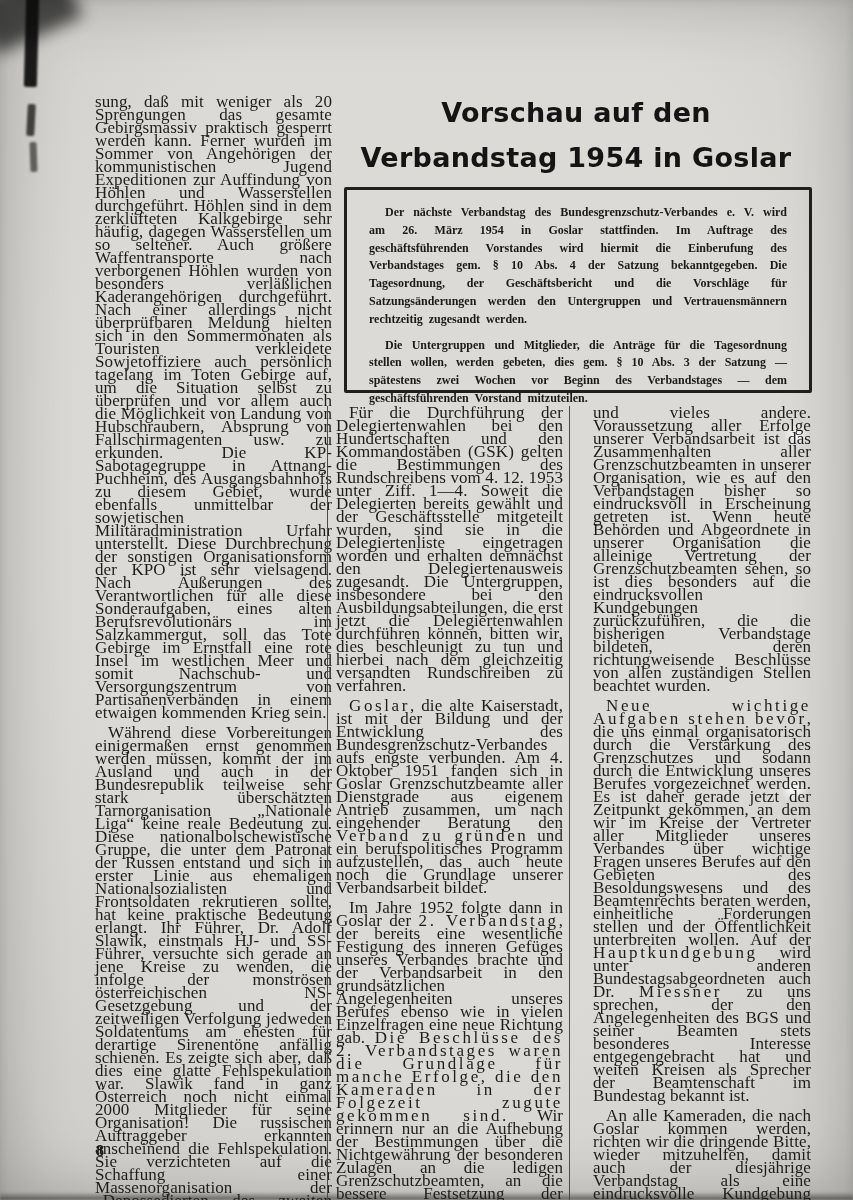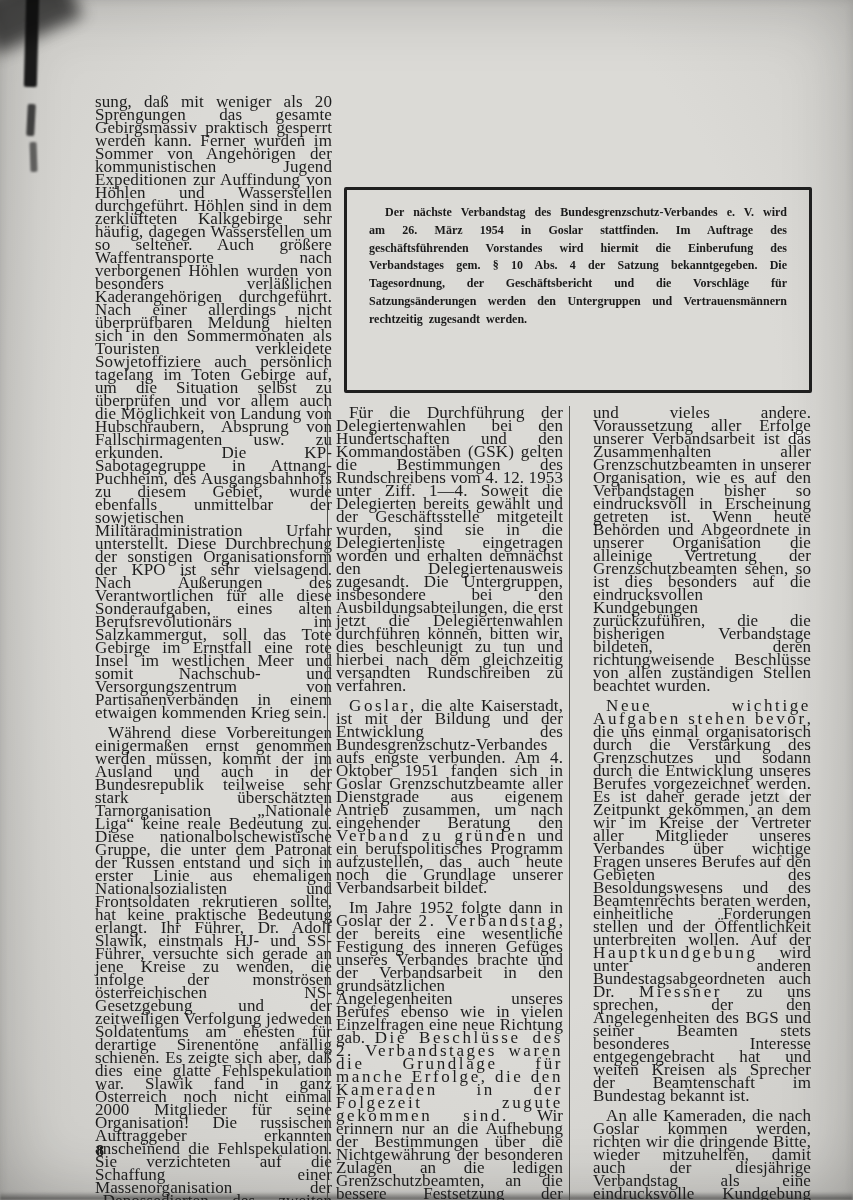"Vorschau auf den" div { html: none -> <div>Vorschau auf den</div> }
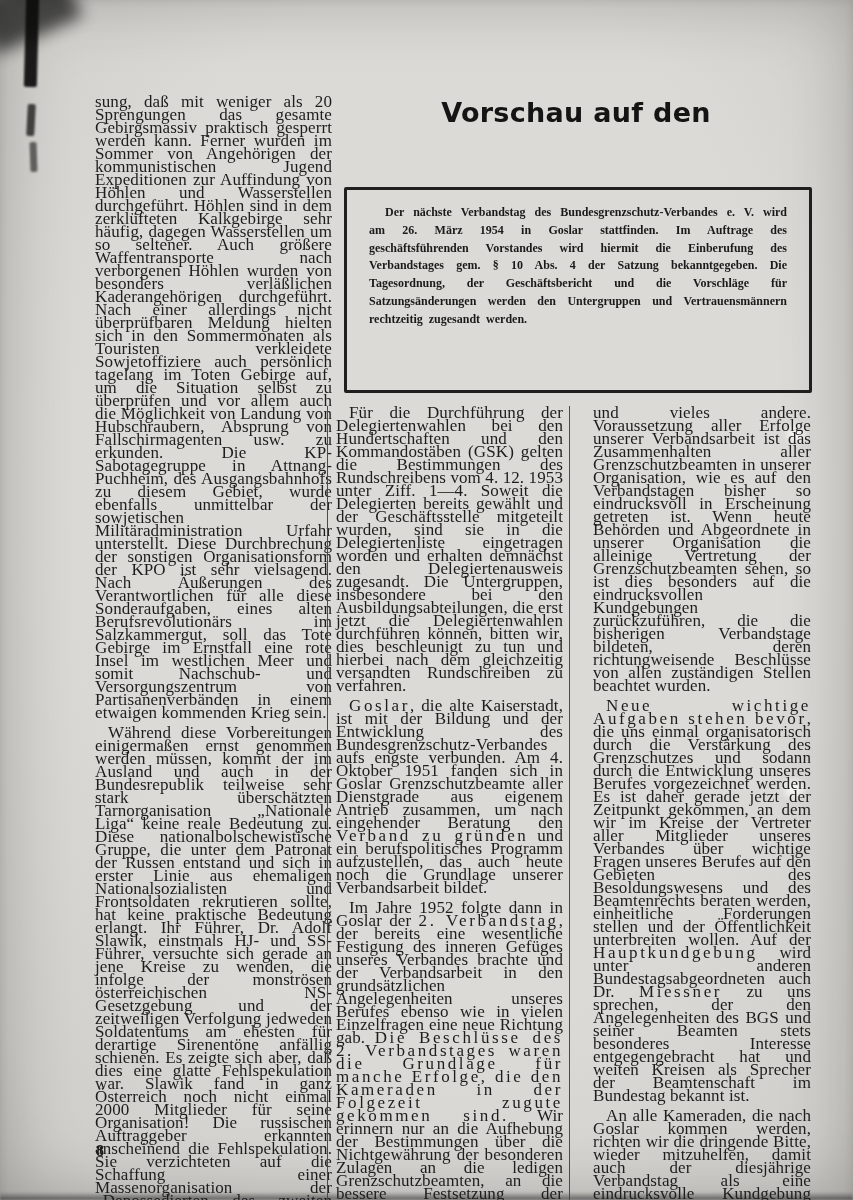"Verbandstag 1954 in Goslar" div { html: none -> <div>Verbandstag 1954 in Goslar</div> }
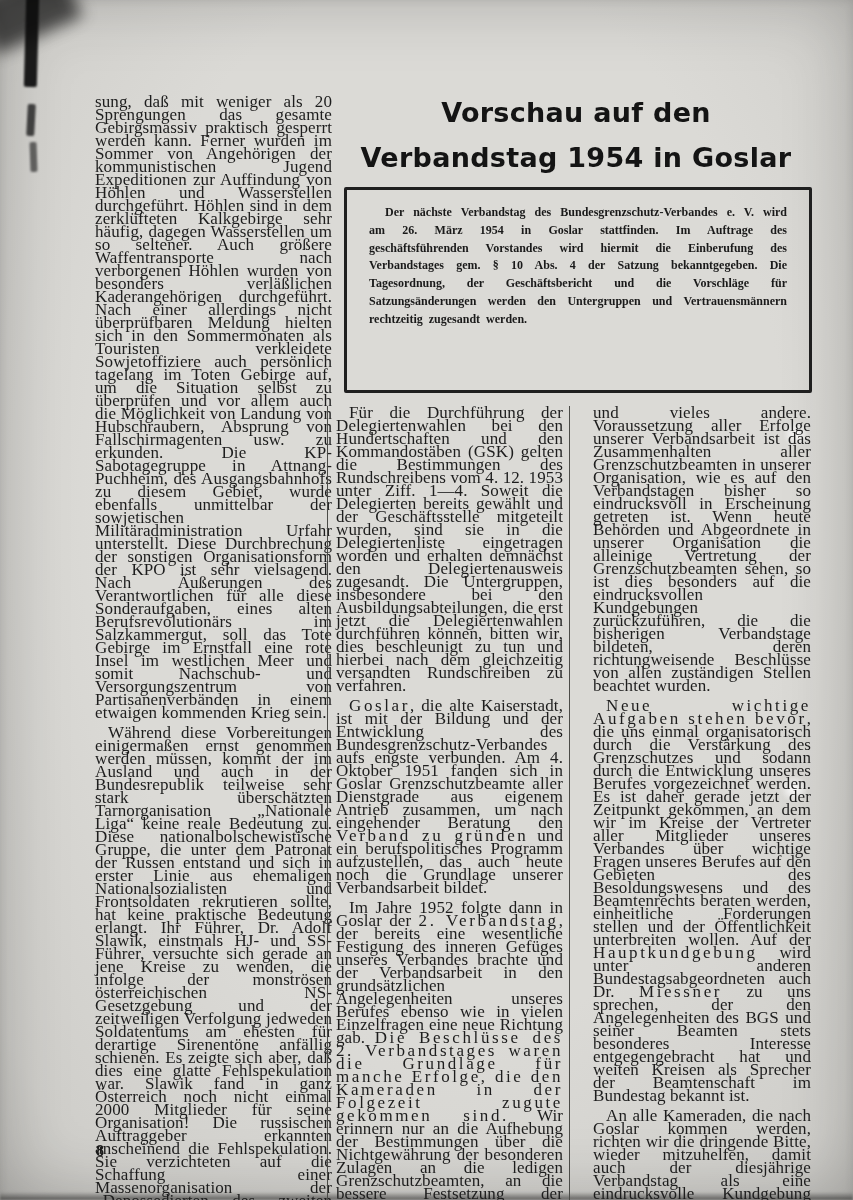"Die Untergruppen und Mitglieder, die" p.box-par { html: none -> <p>Die Untergruppen und Mitglieder, die Anträge für die Tagesordnung stellen wollen, werden gebeten, dies gem. § 10 Abs. 3 der Satzung — spätestens zwei Wochen vor Beginn des Verbandstages — dem geschäftsführenden Vorstand mitzuteilen.</p> }
